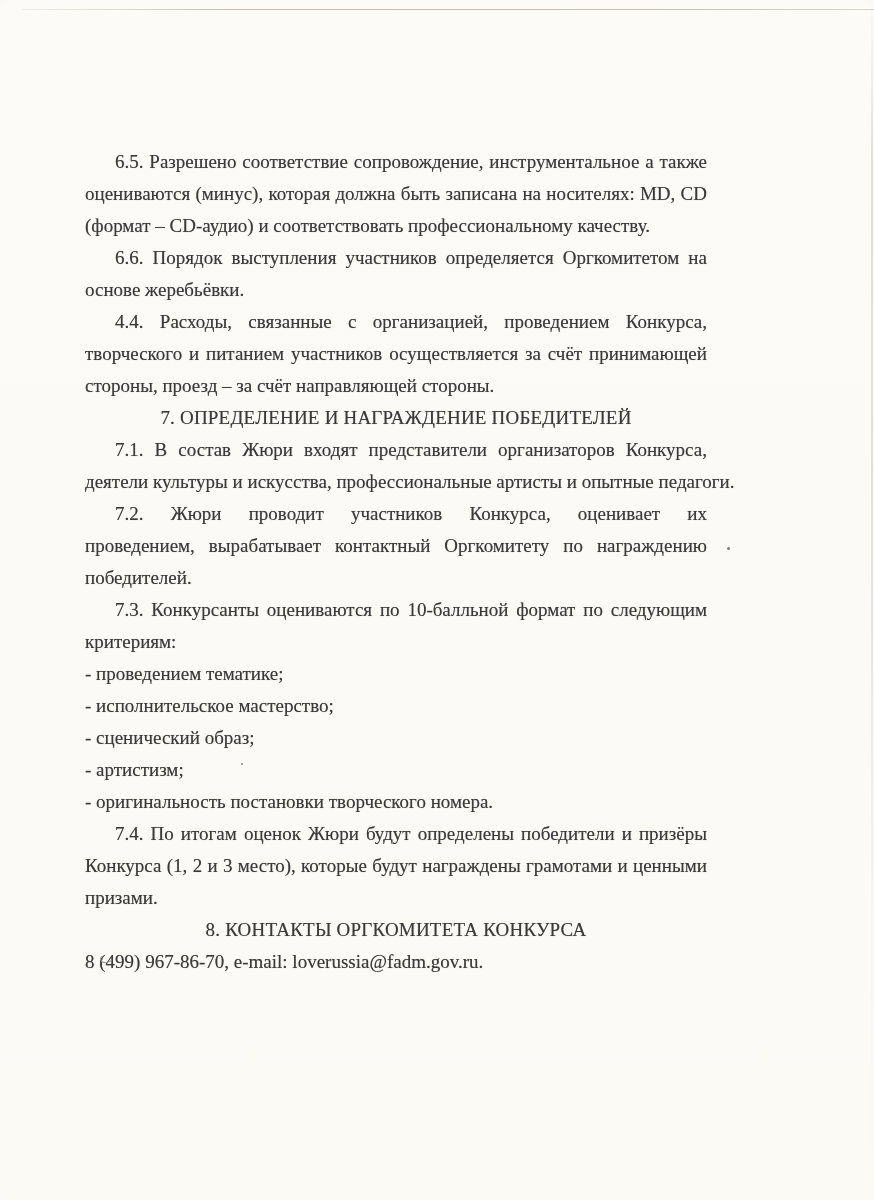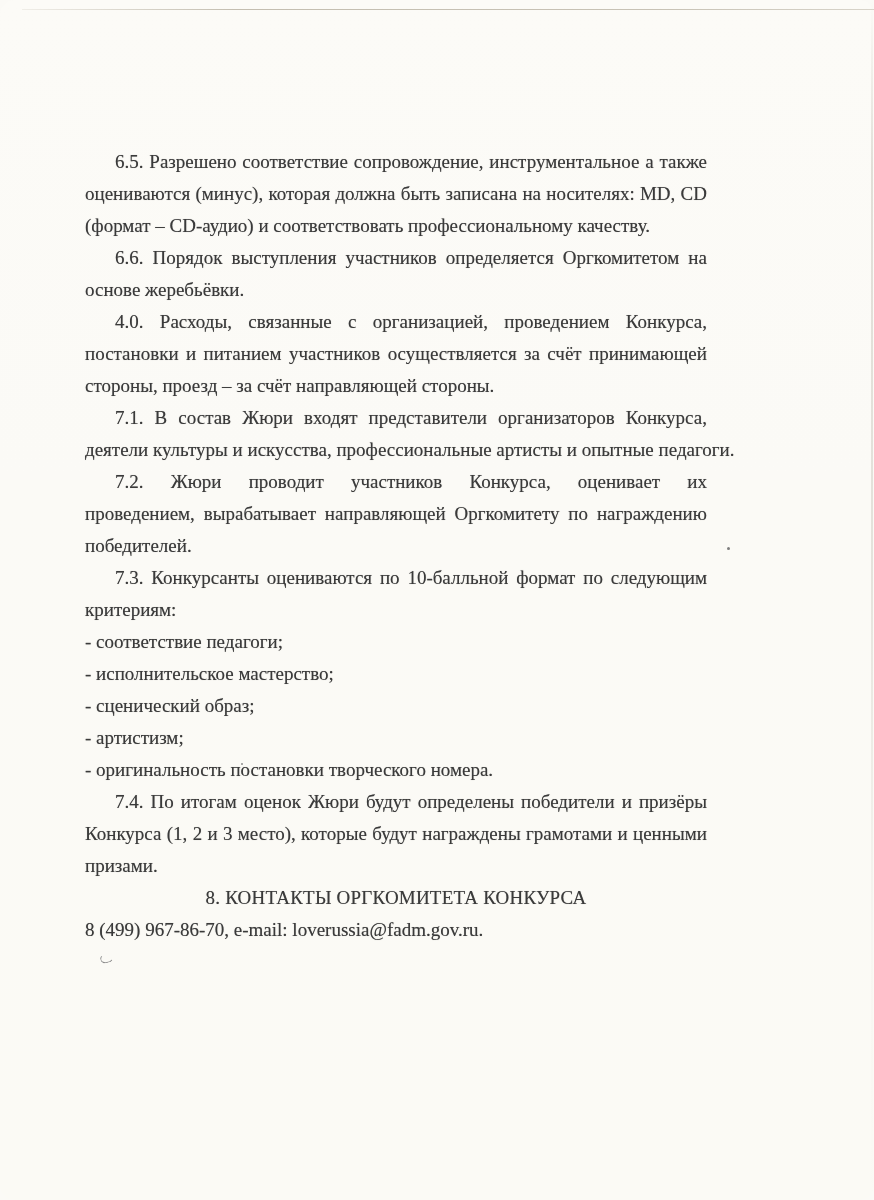"4.0." span { text: 4.0 -> 4.4 }
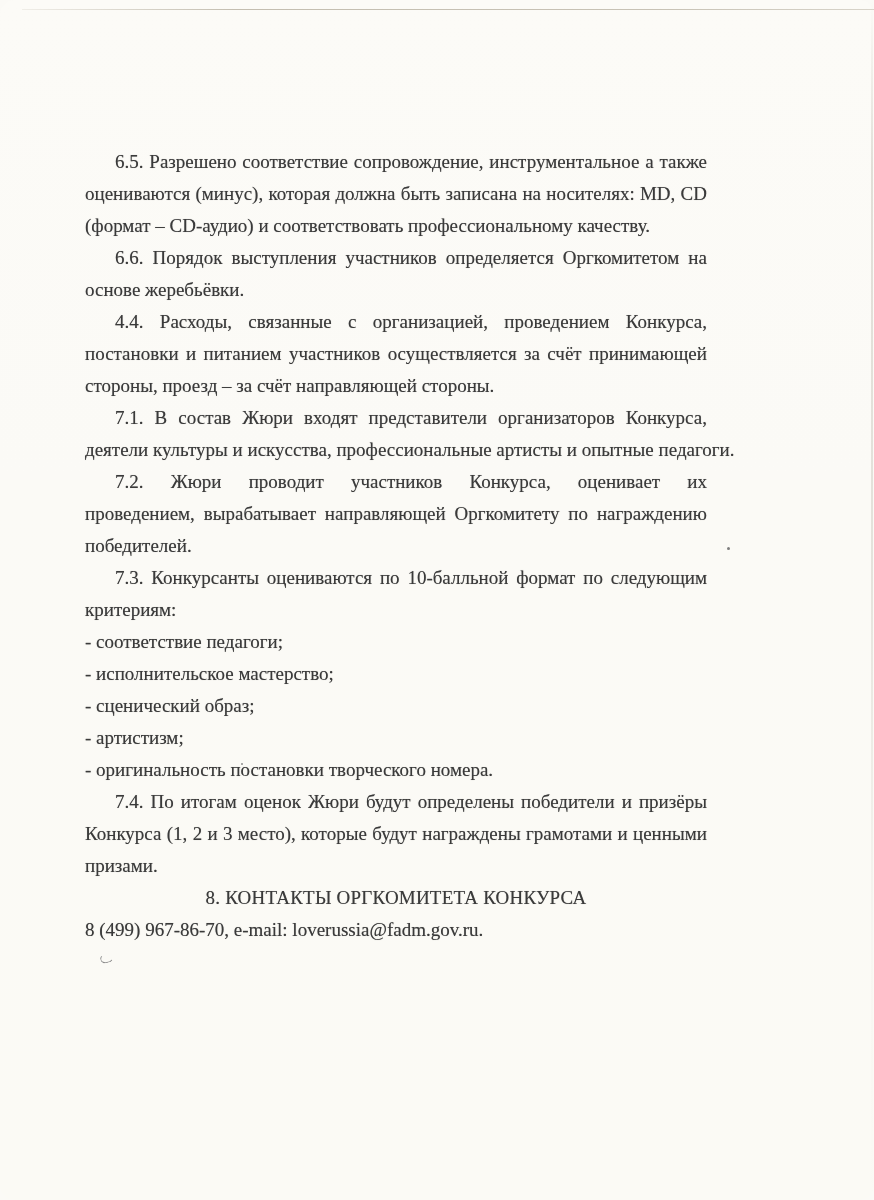"постановки" span { text: постановки -> творческого }
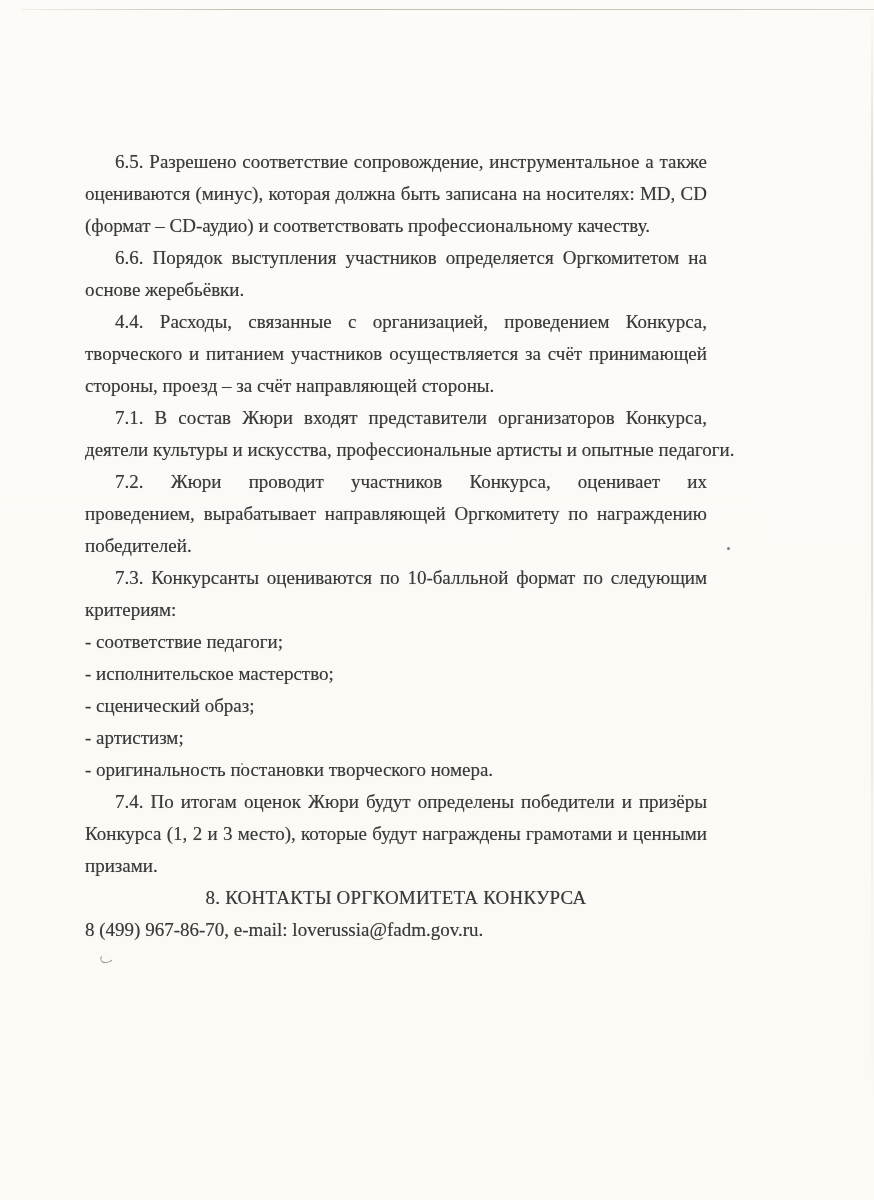"7. ОПРЕДЕЛЕНИЕ И НАГРАЖДЕНИЕ ПОБЕДИТЕЛЕЙ" div.line { html: none -> <div>7. ОПРЕДЕЛЕНИЕ И НАГРАЖДЕНИЕ ПОБЕДИТЕЛЕЙ</div> }
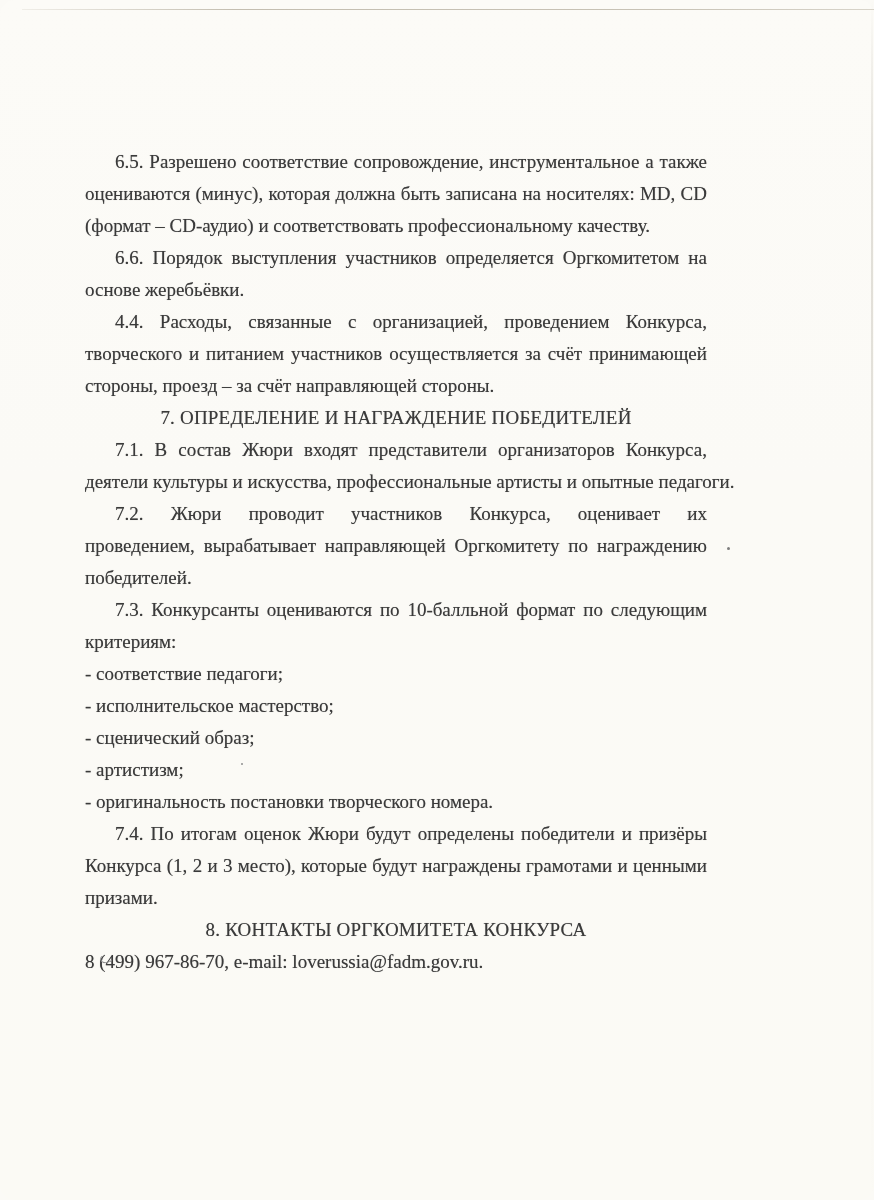"направляющей" span { text: направляющей -> контактный }
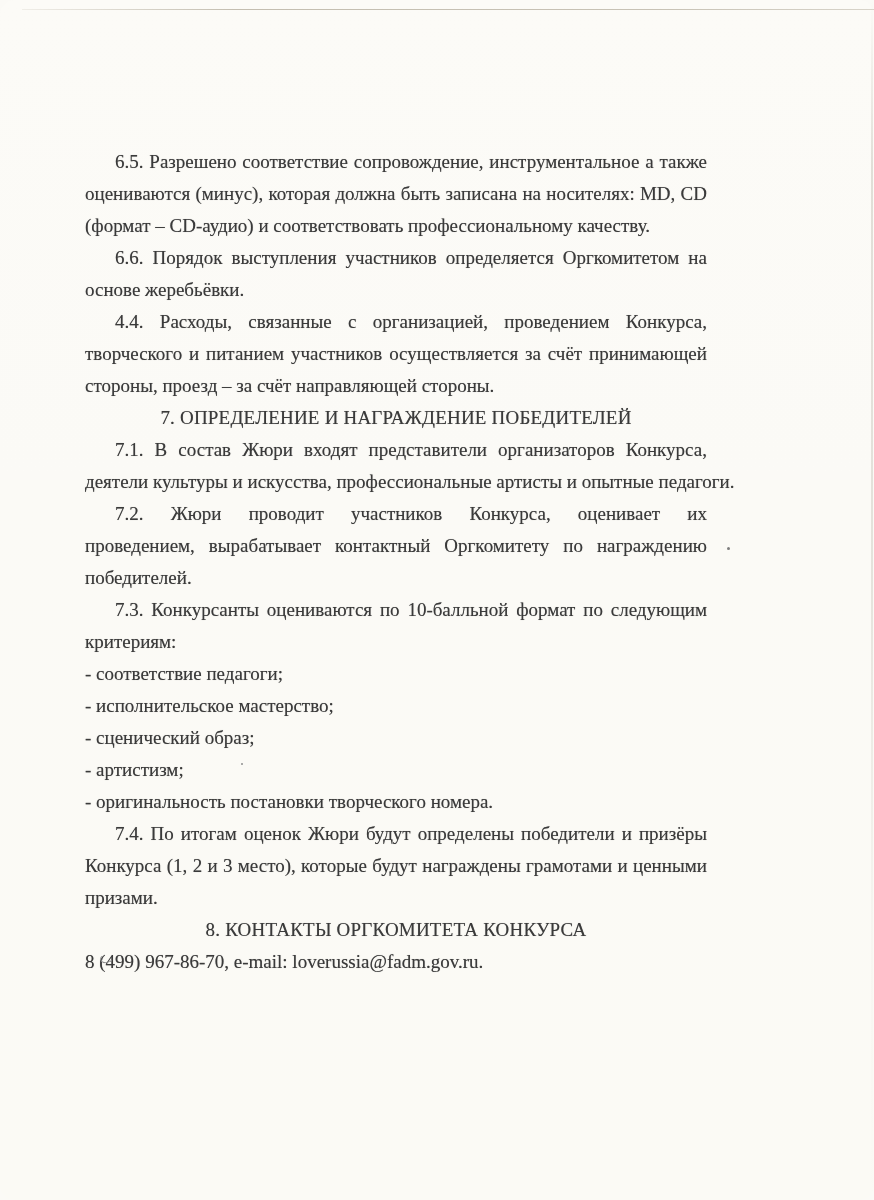"- соответствие педагоги;" div.line { text: соответствие педагоги -> проведением тематике }
